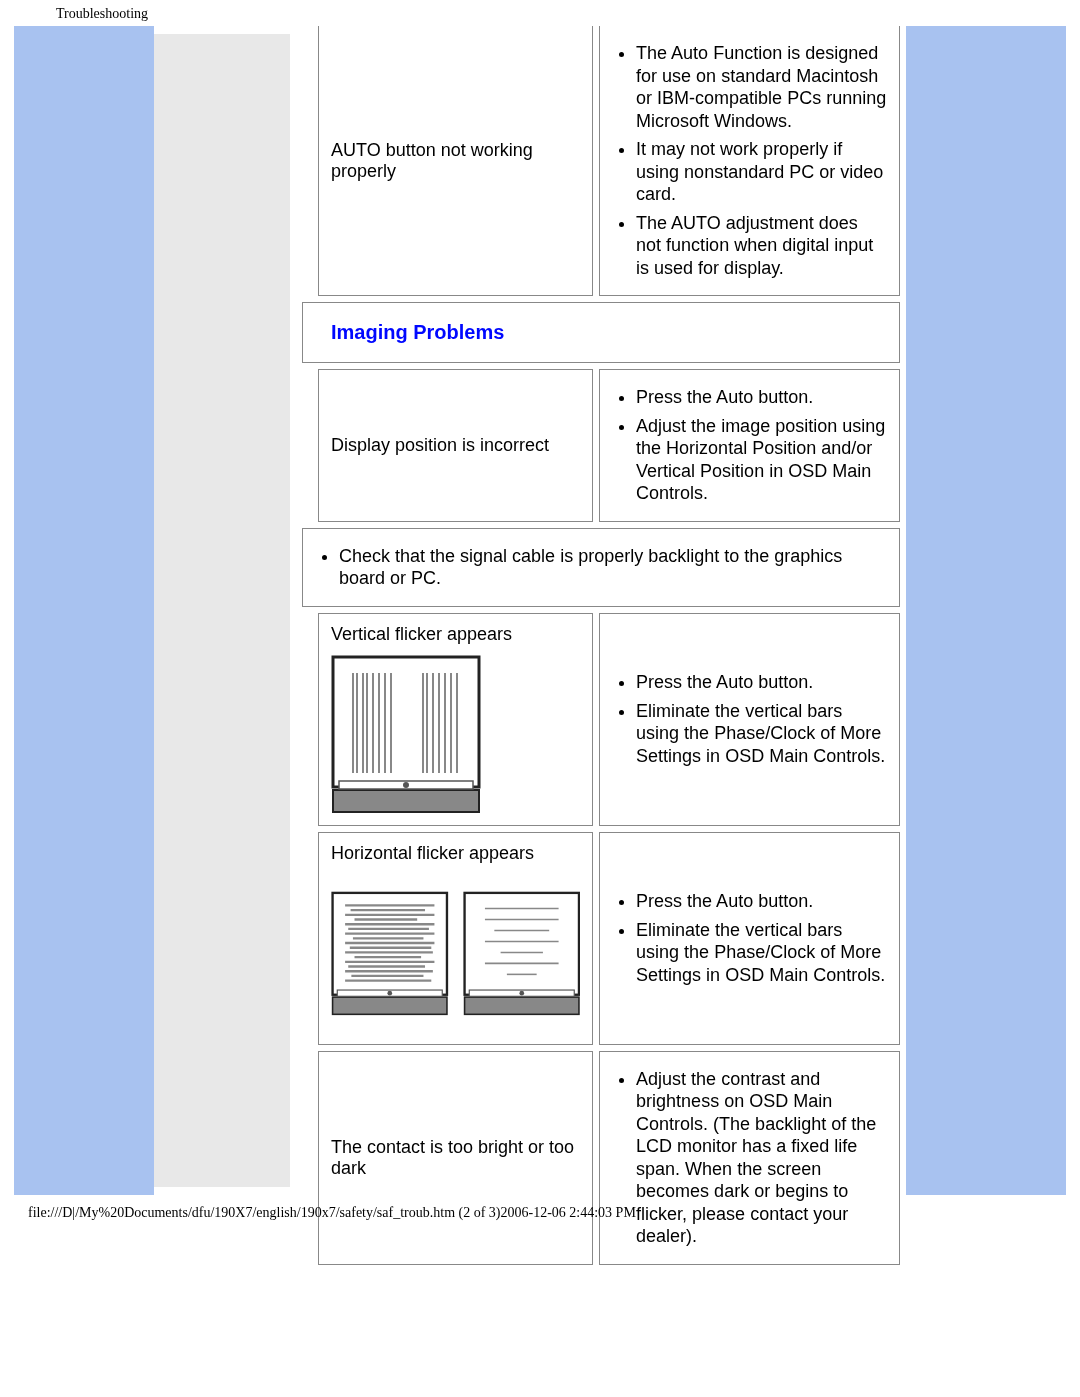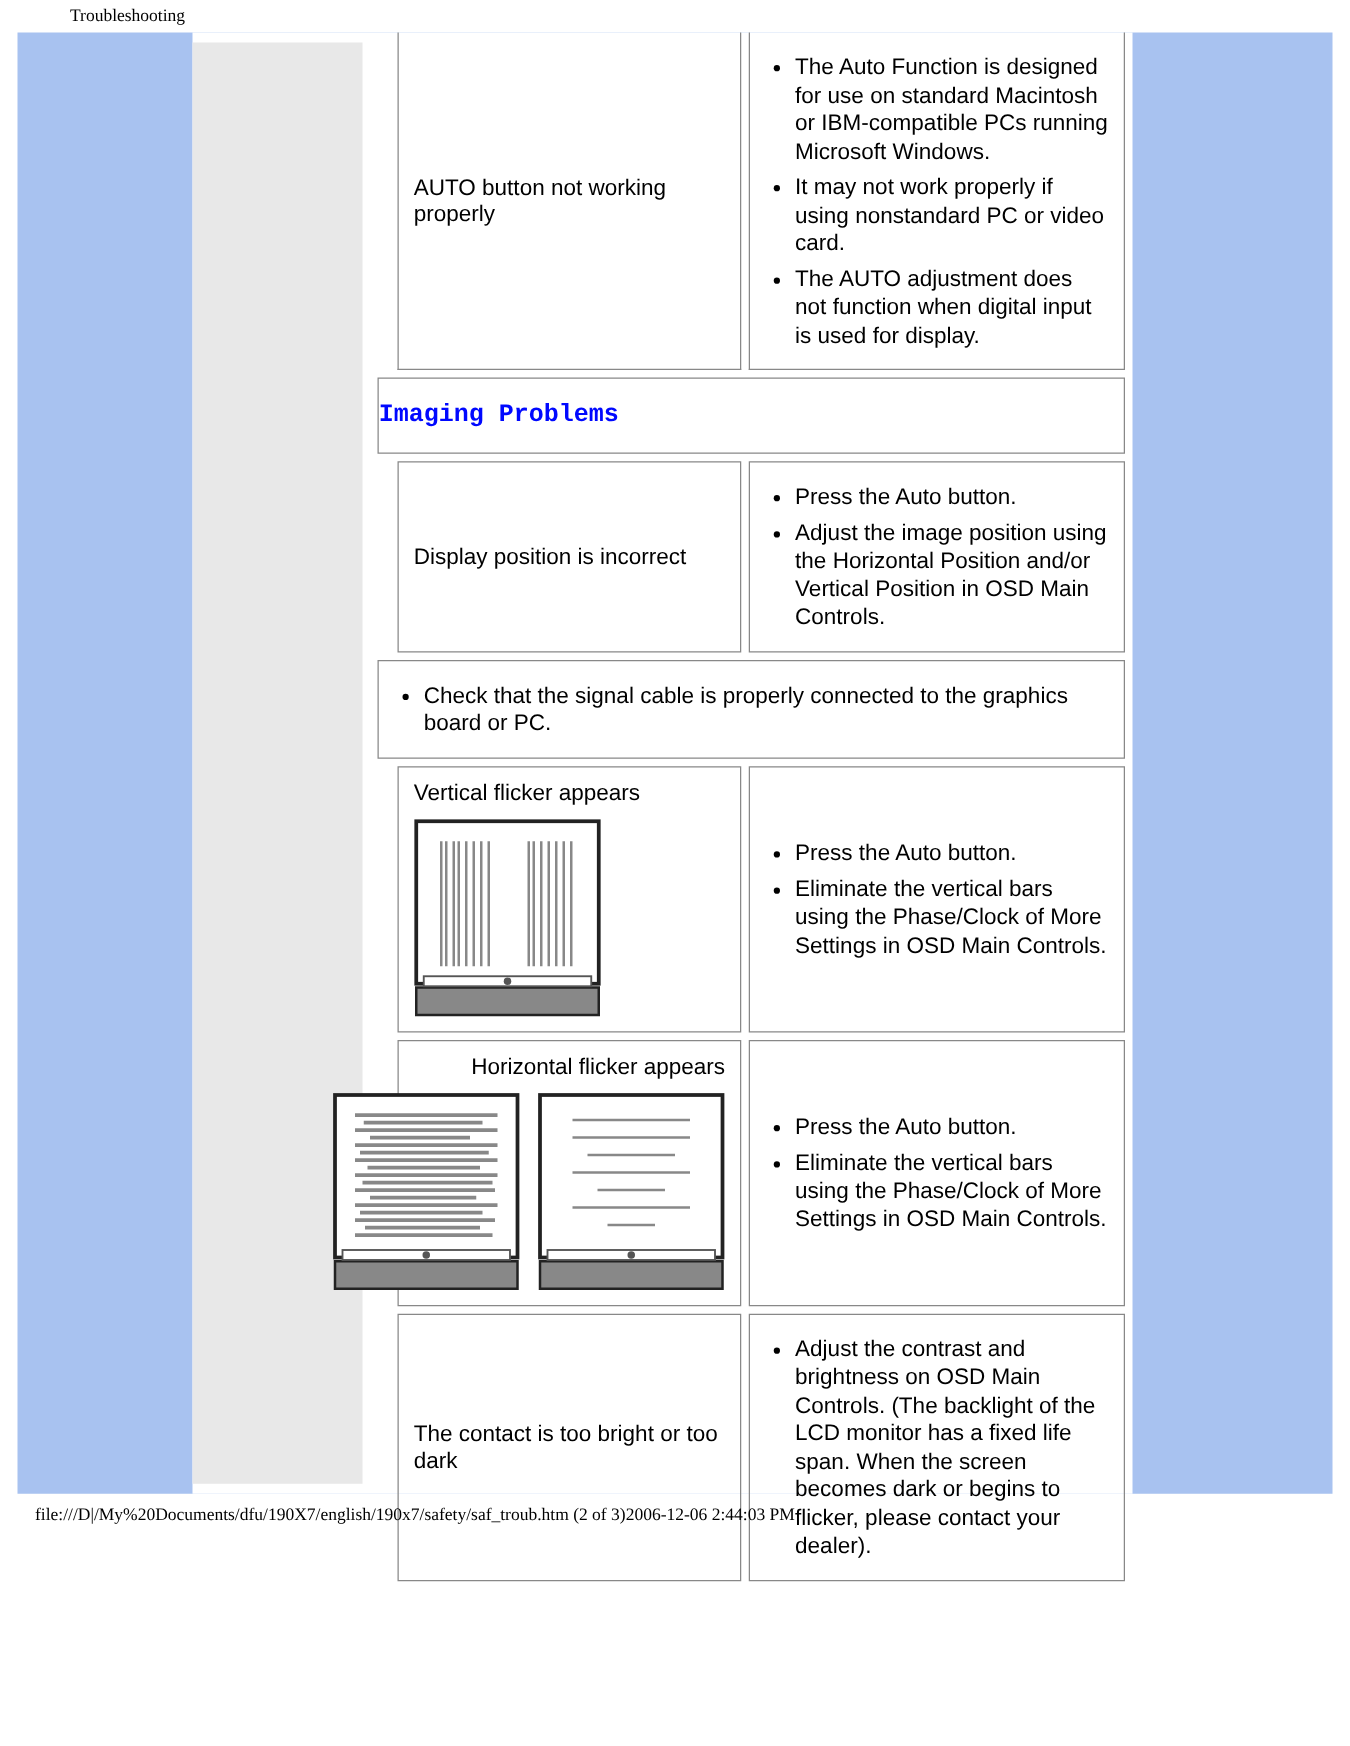"Imaging Problems" div.cell { font-family: Liberation Mono, monospace -> none; padding: 18px 0 -> 18px 28px }
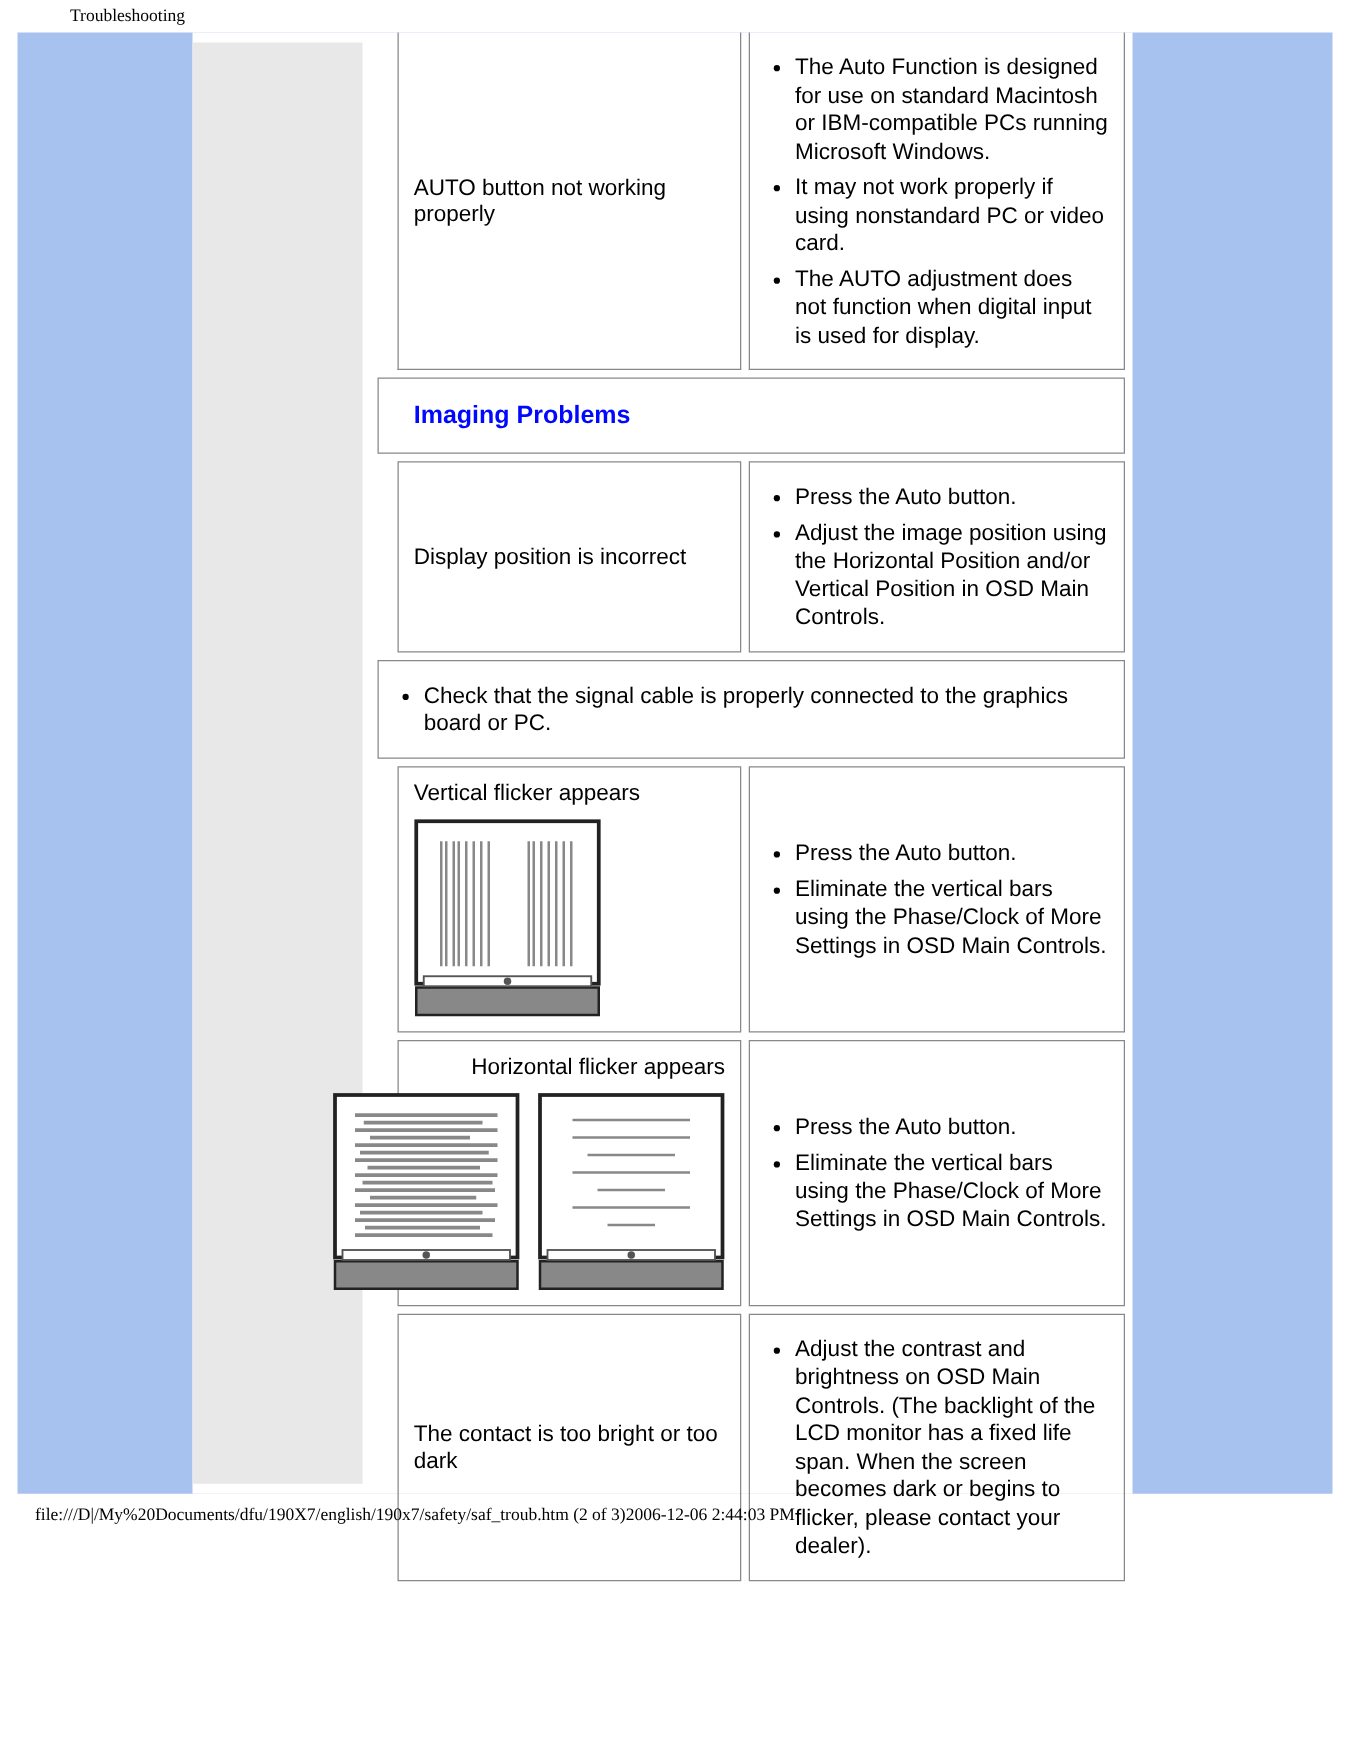"Check that the signal cable" li { text: connected -> backlight }
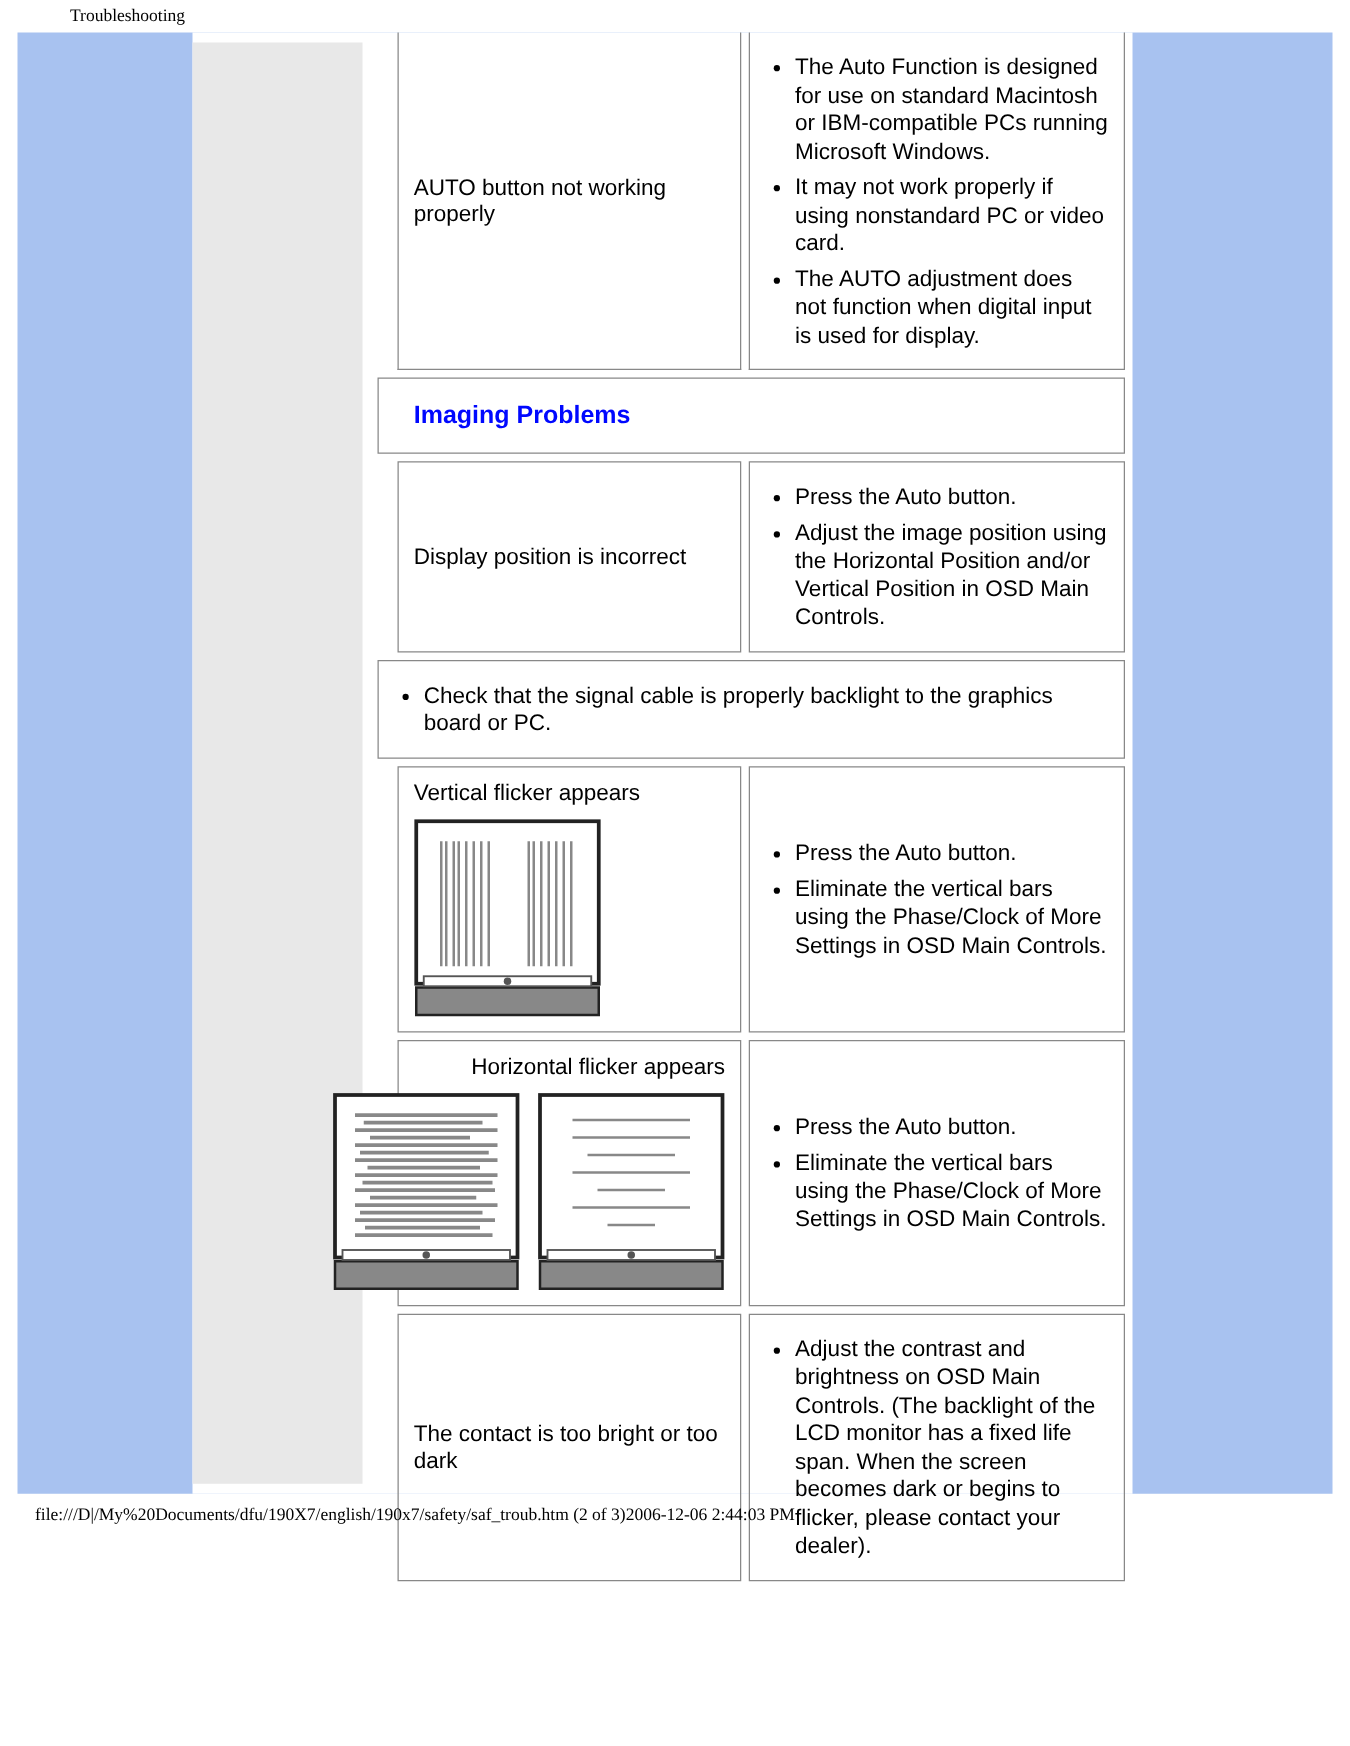"Horizontal flicker appears" div.cell { align-items: flex-end -> none }
